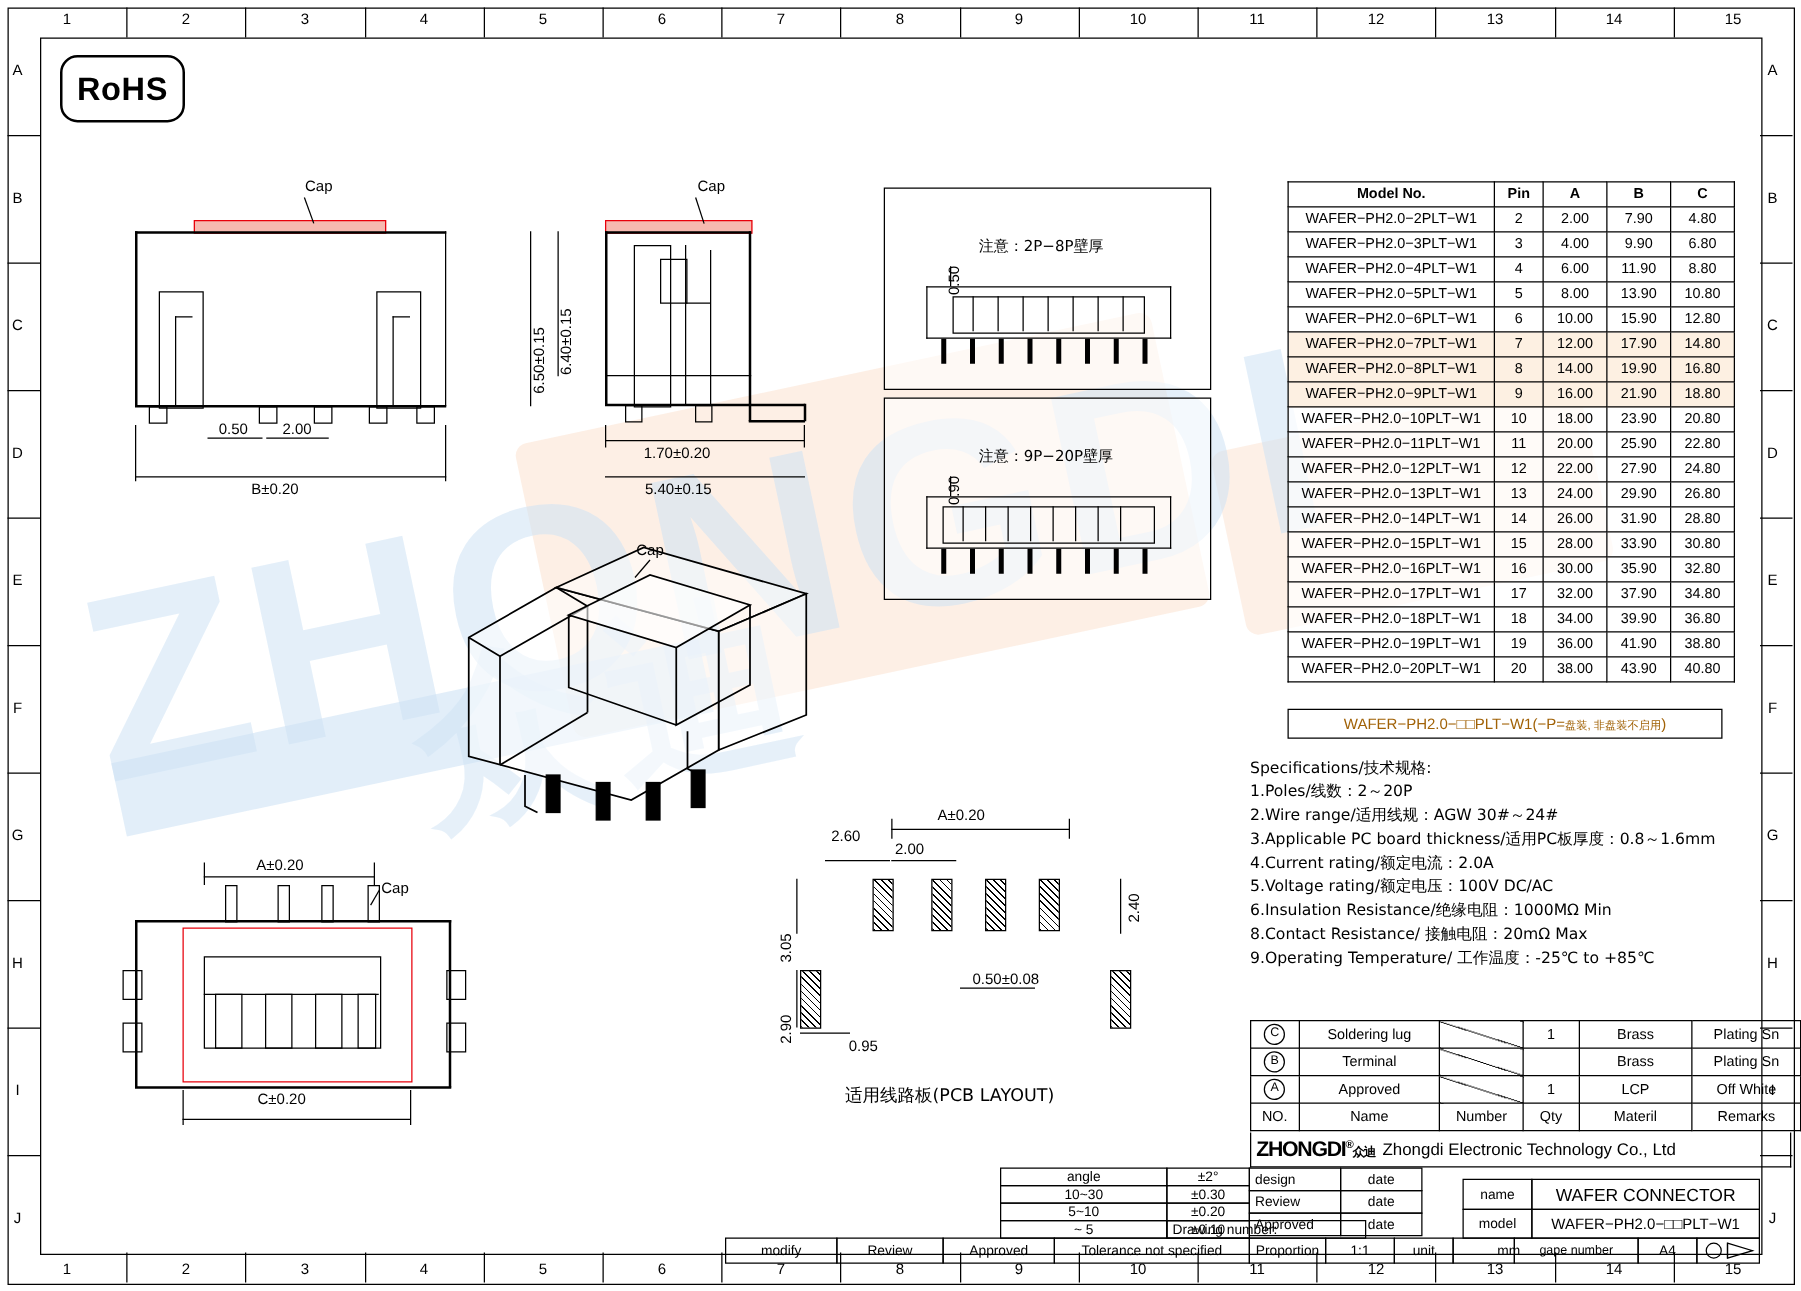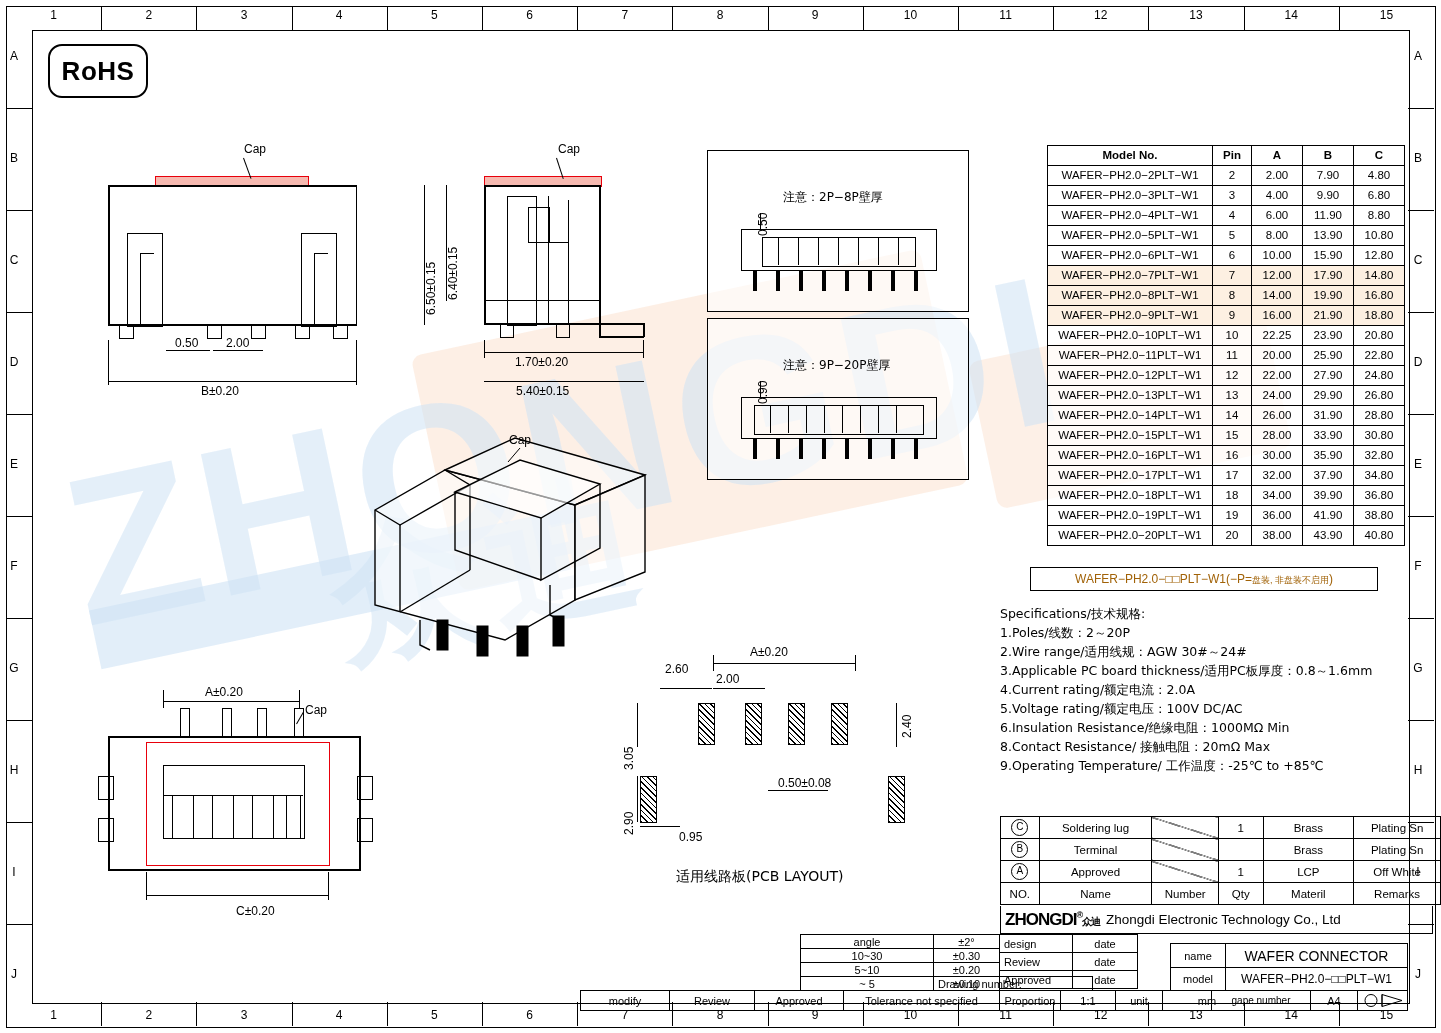"Model No." .modeltable { margin-left: 17px -> none }
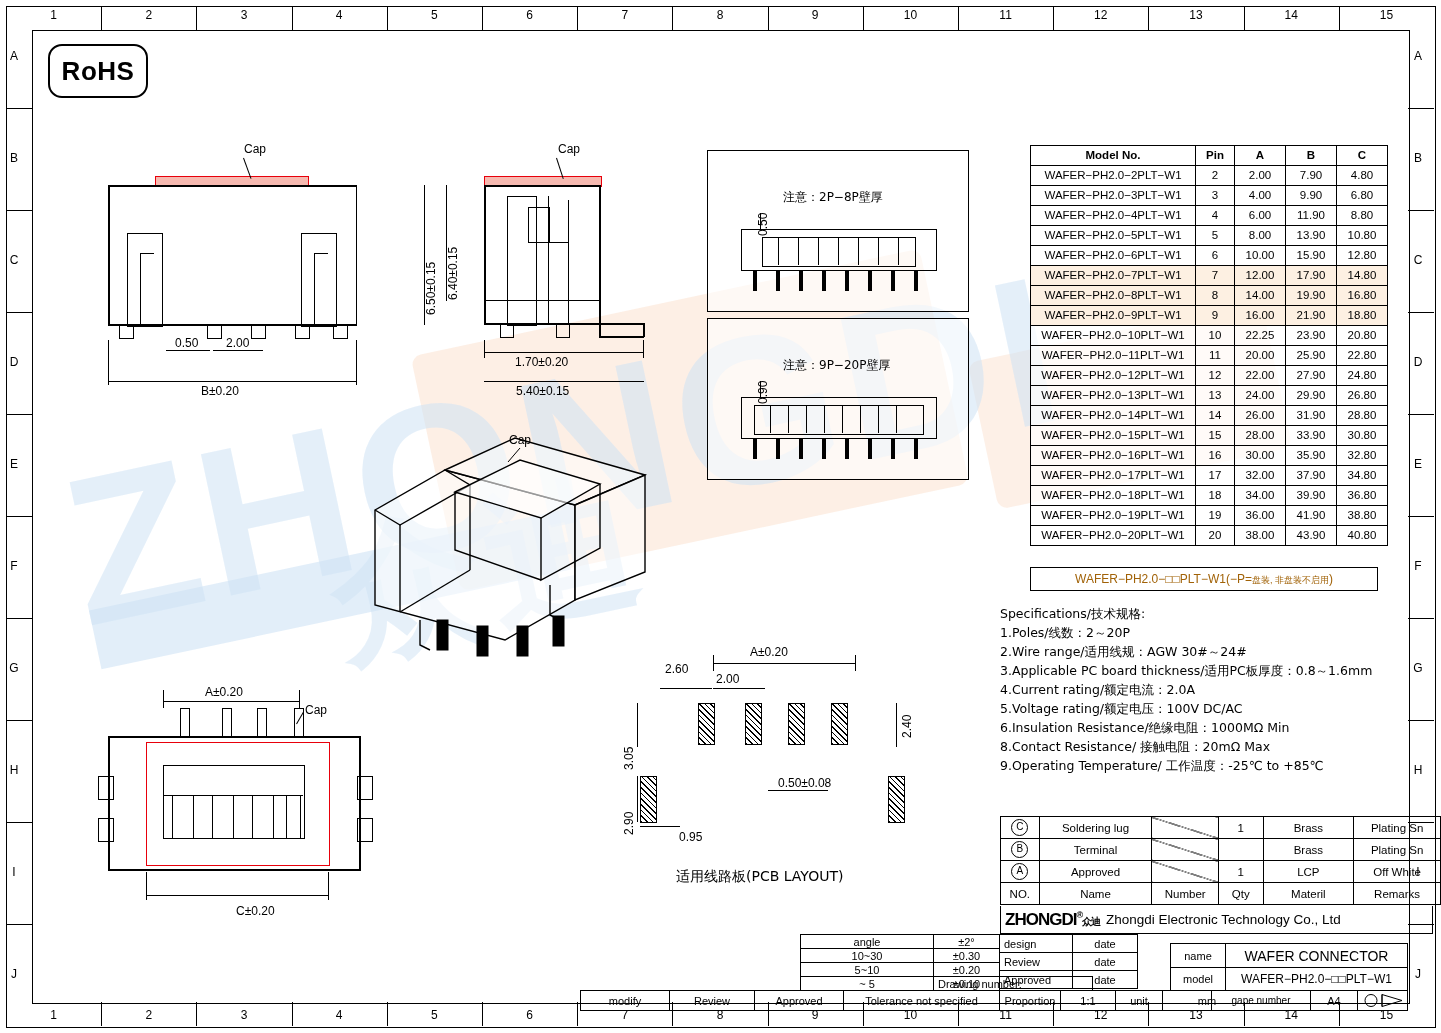"22.25" td.ab { text: 22.25 -> 18.00 }
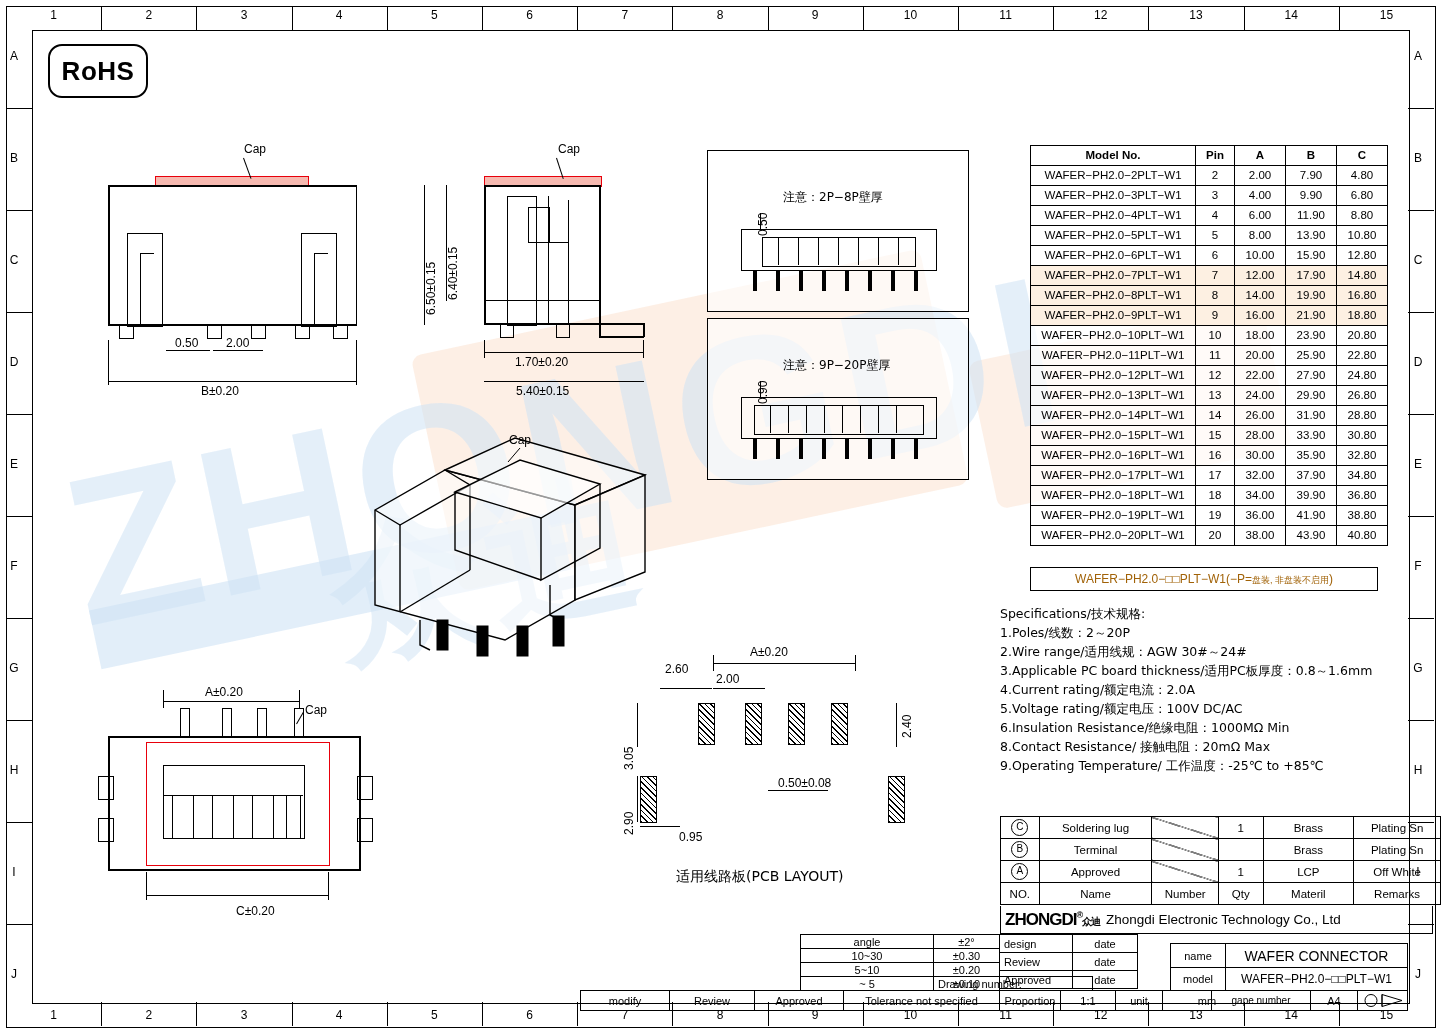"C±0.20" div.lbl { margin-left: 30px -> none; top: 904px -> 872px }
